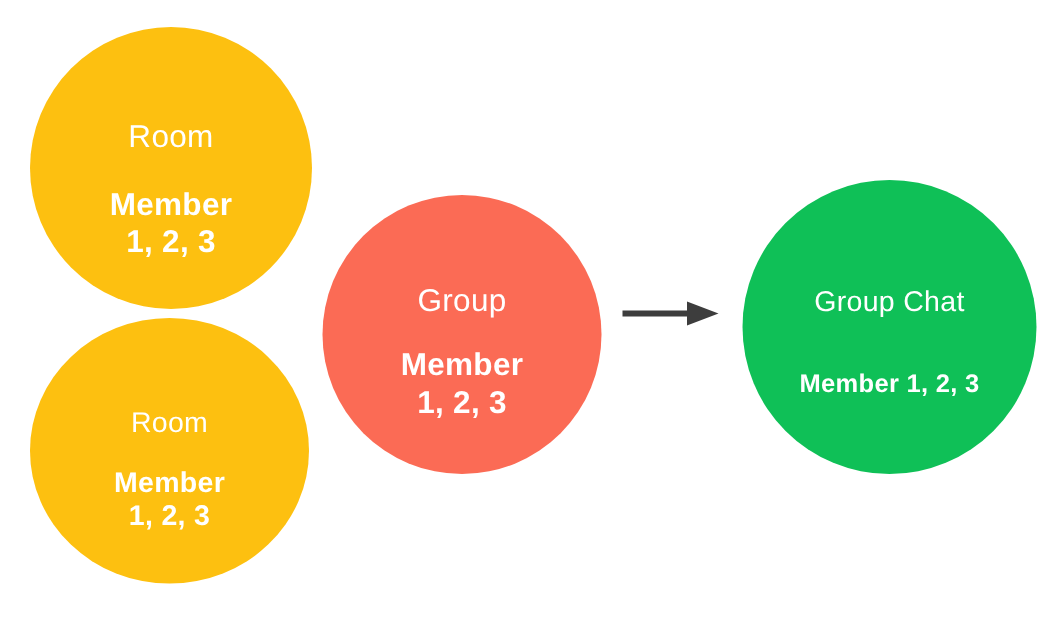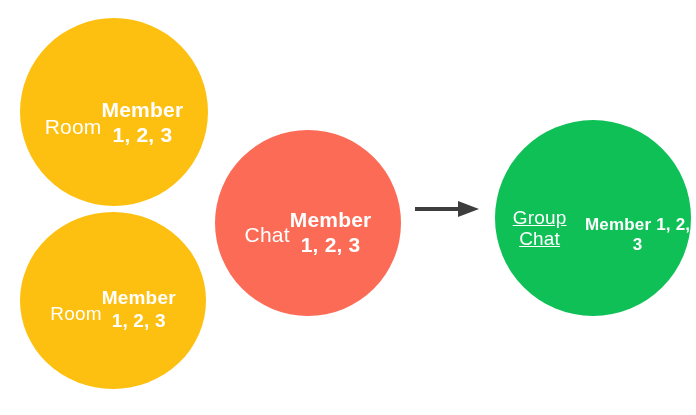"Room" .node { flex-direction: row -> column }
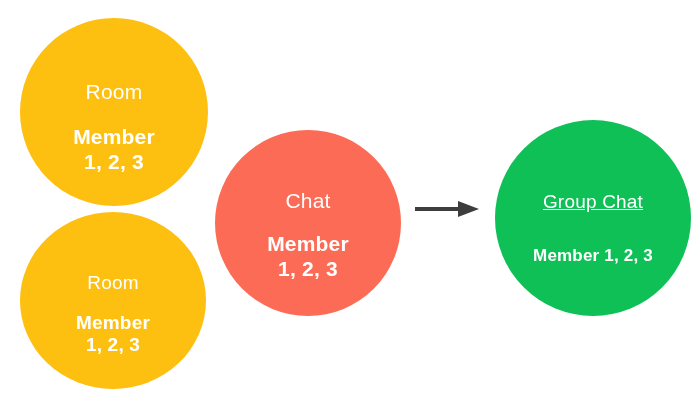"Chat" div.title { text: Chat -> Group }
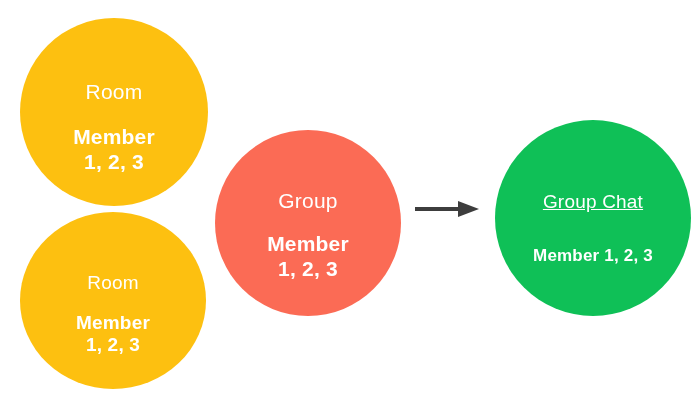"Group Chat" #group-chat .title { text-decoration: underline -> none }
